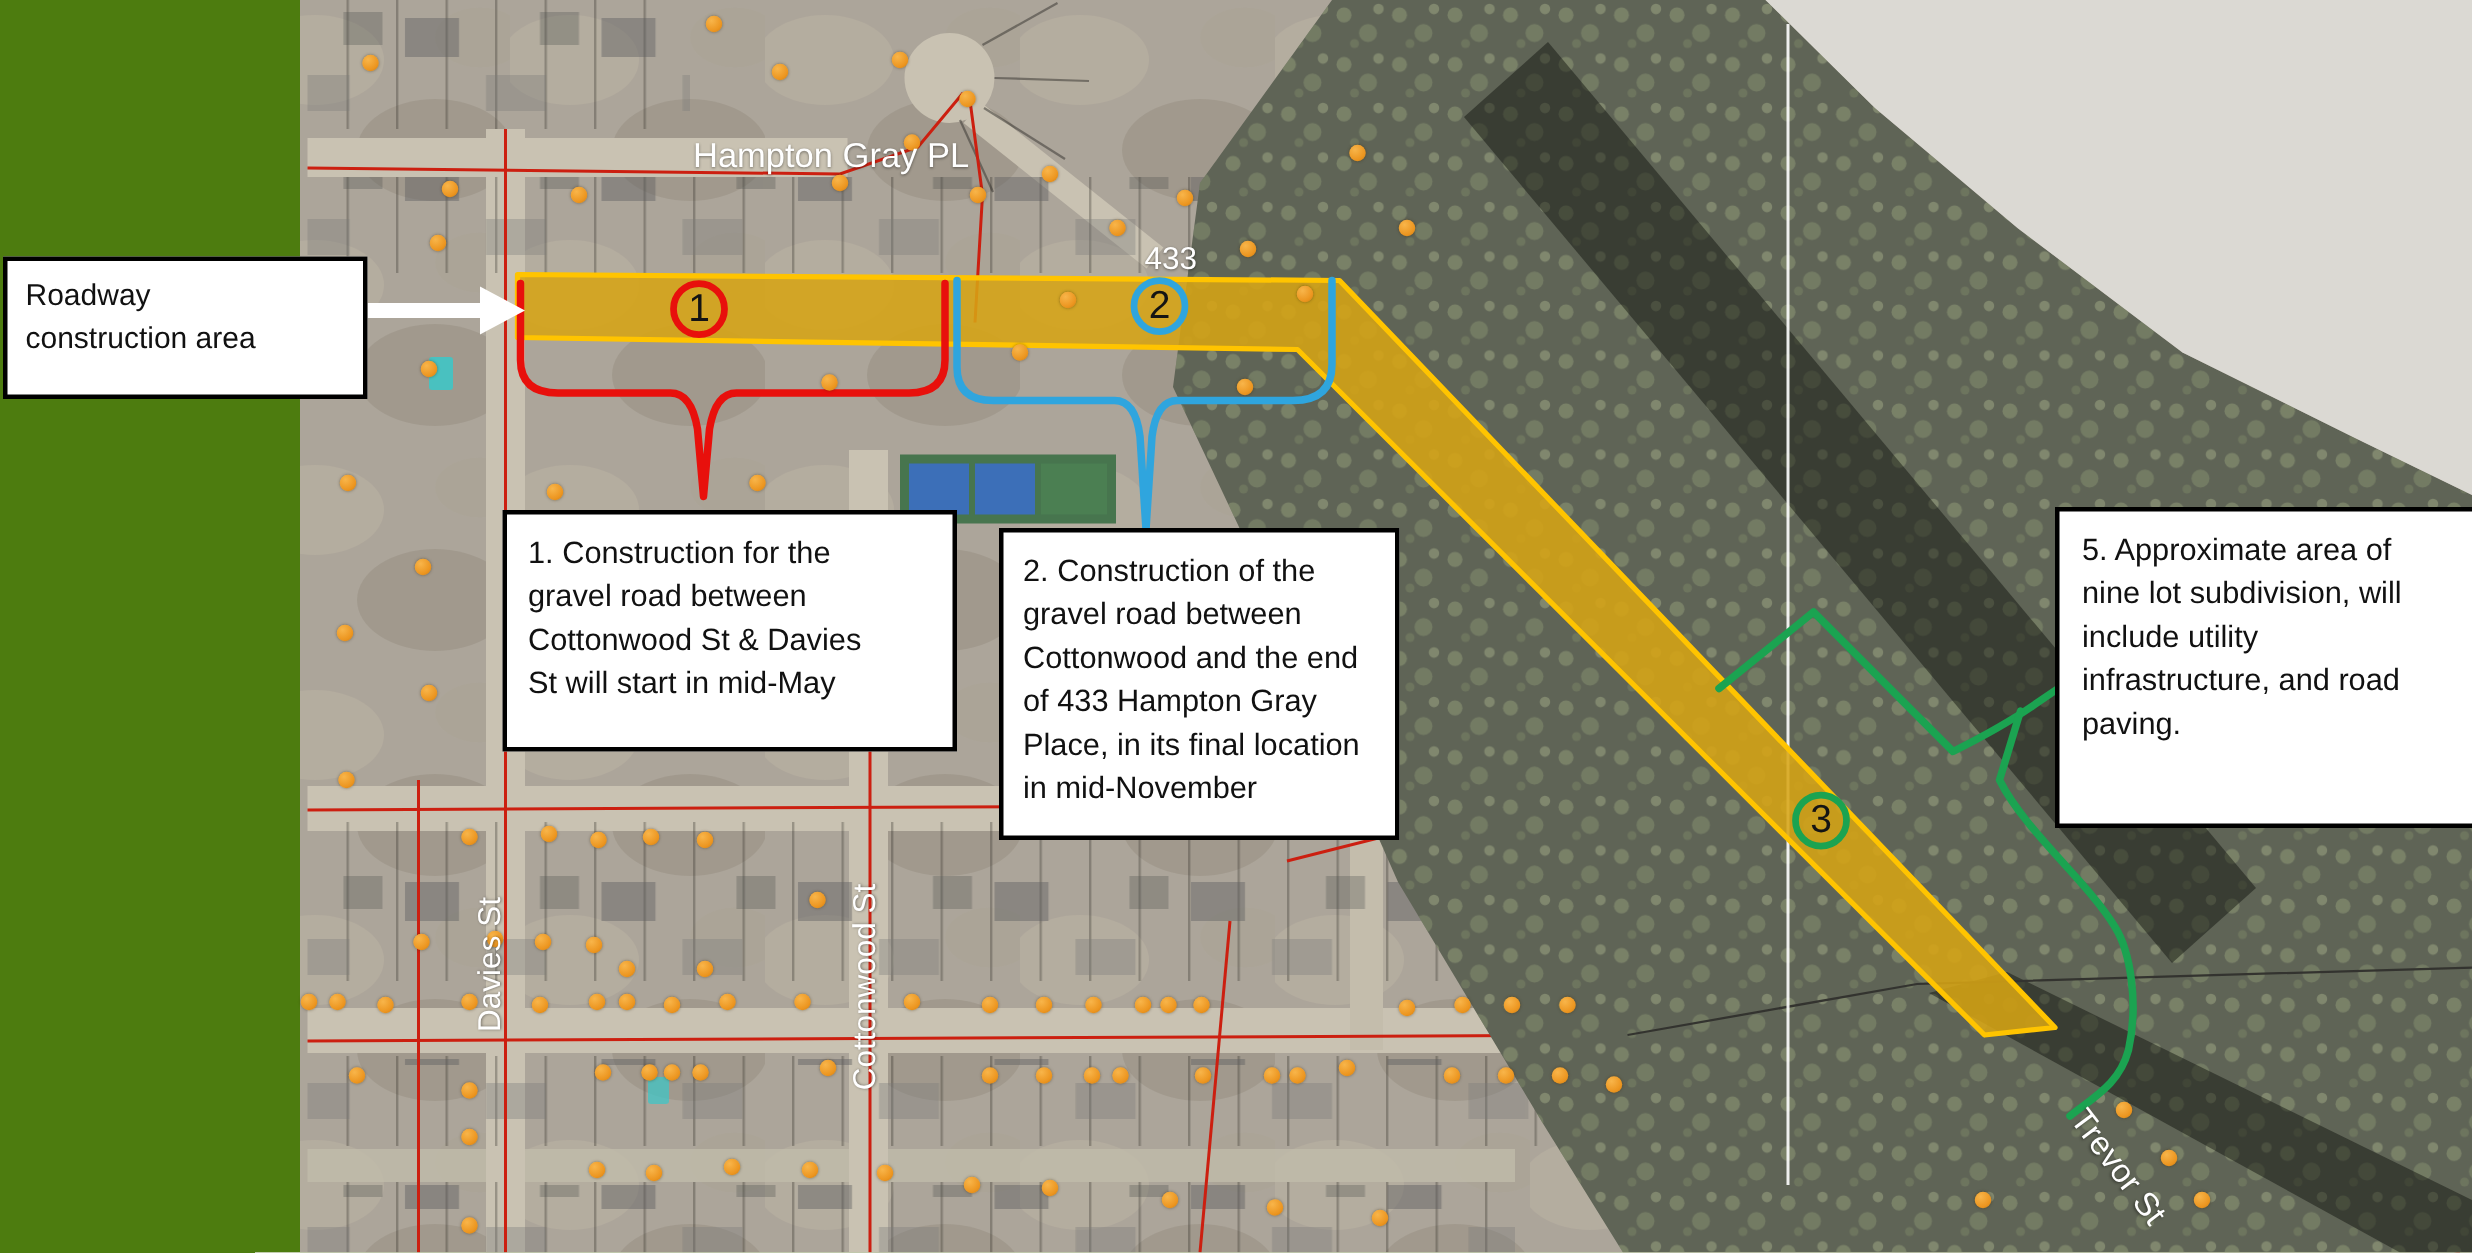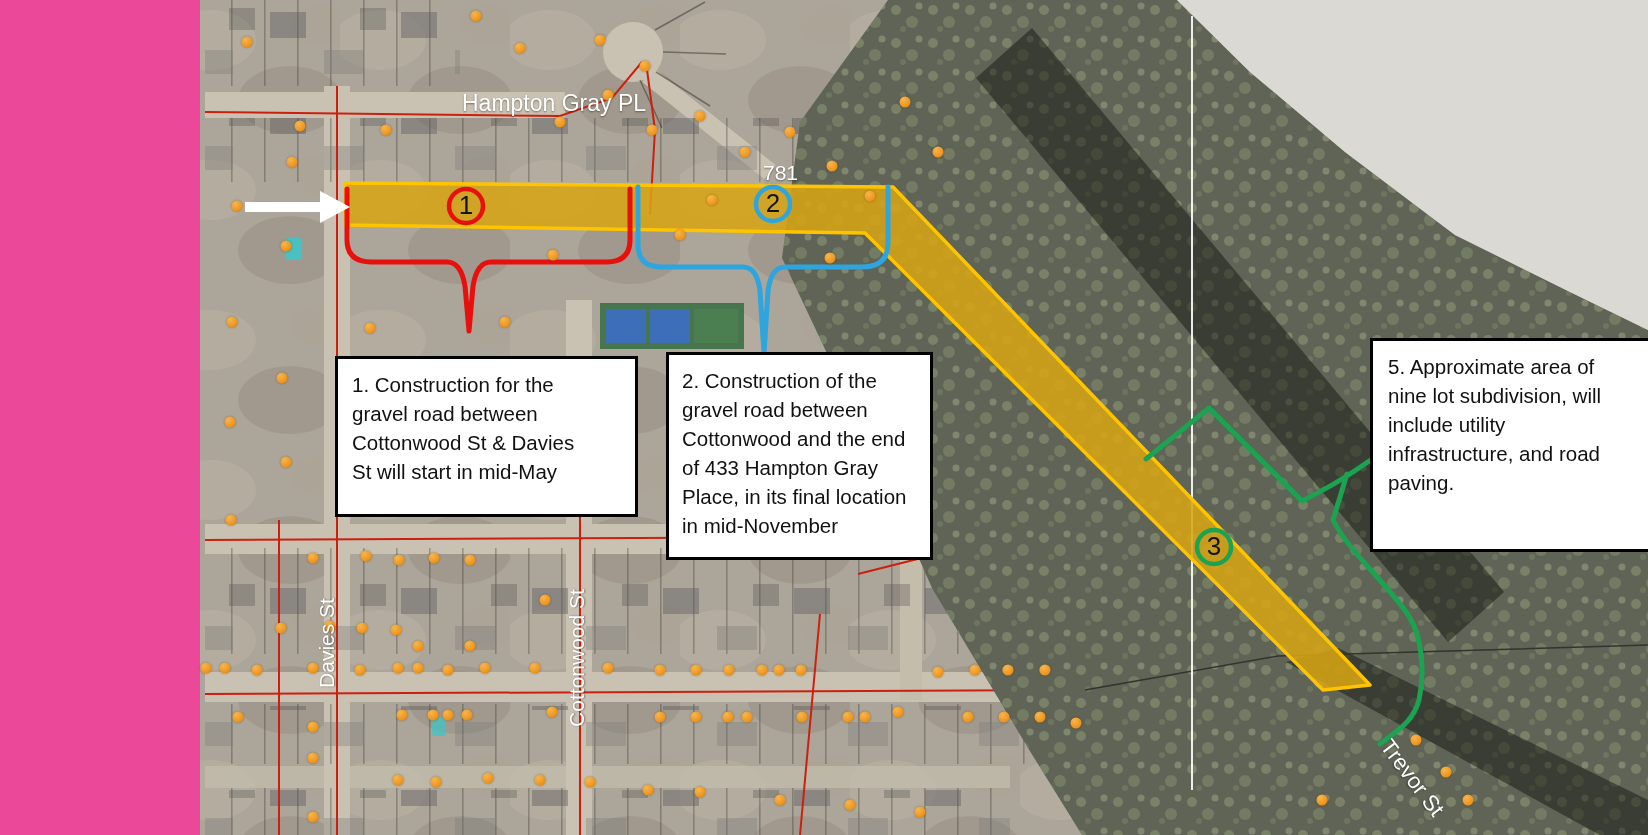"Hampton Gray PL" .stage { background: #ec4899 -> #4d7c0f }
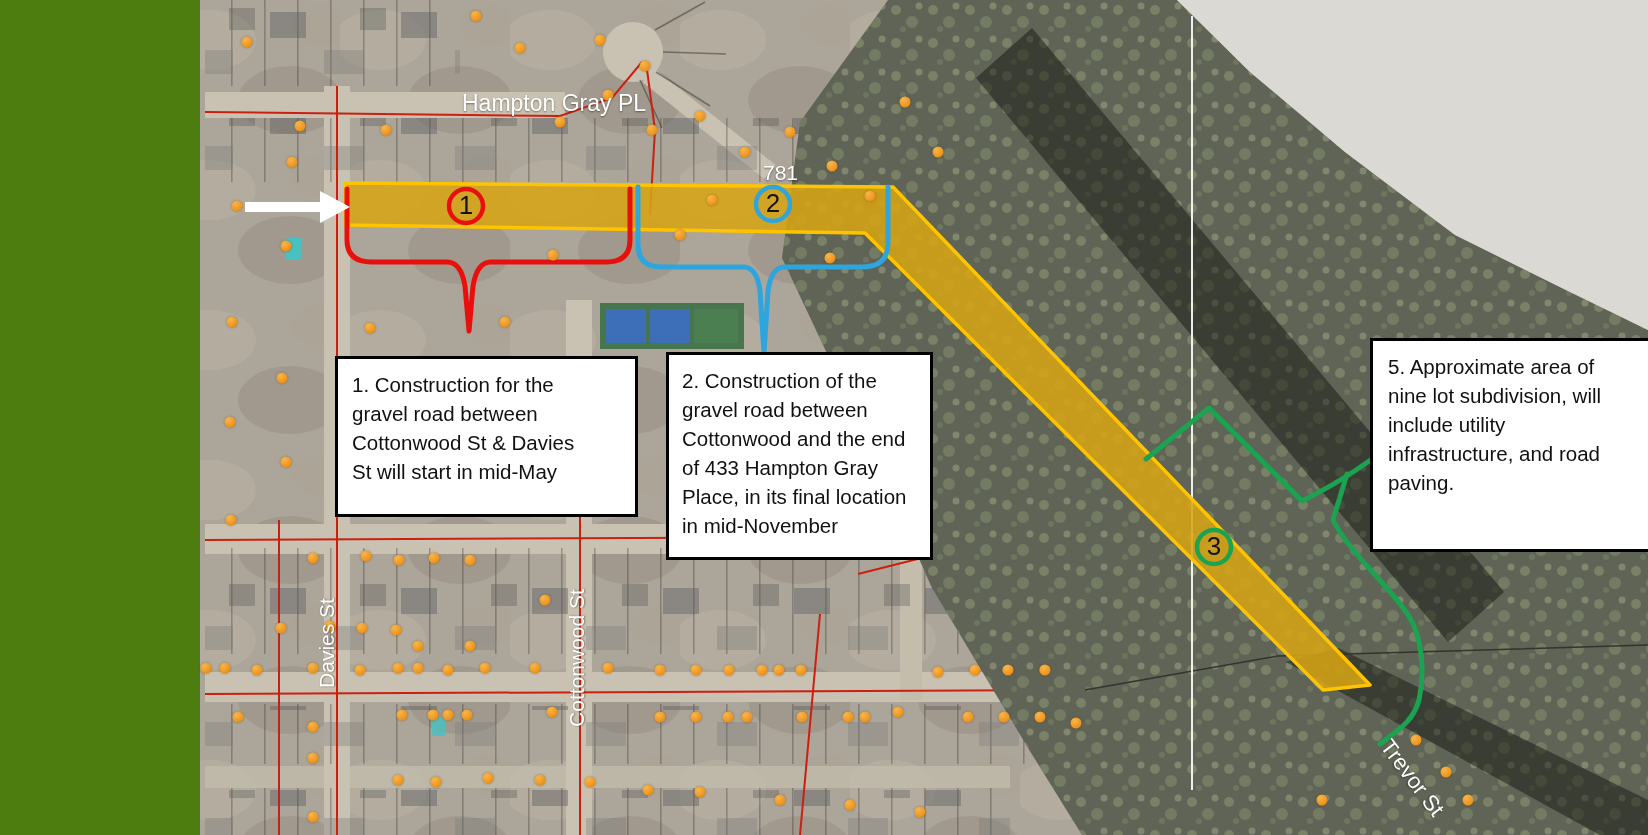"781" div.maplabel { text: 781 -> 433 }
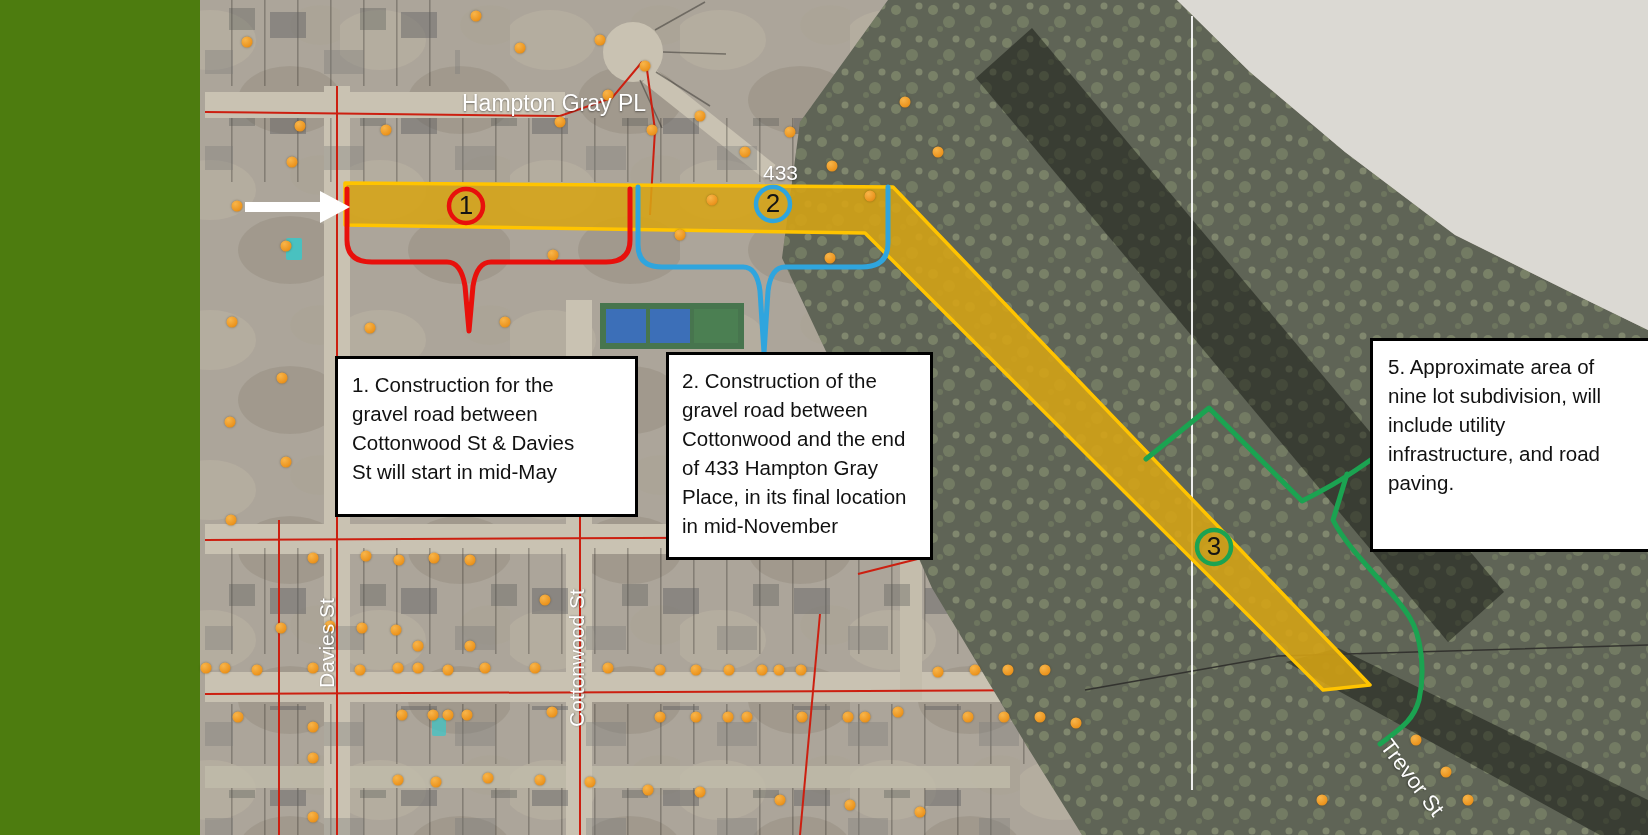"Roadway" div.callout { html: none -> <div> <div>Roadway construction area</div> </div> }
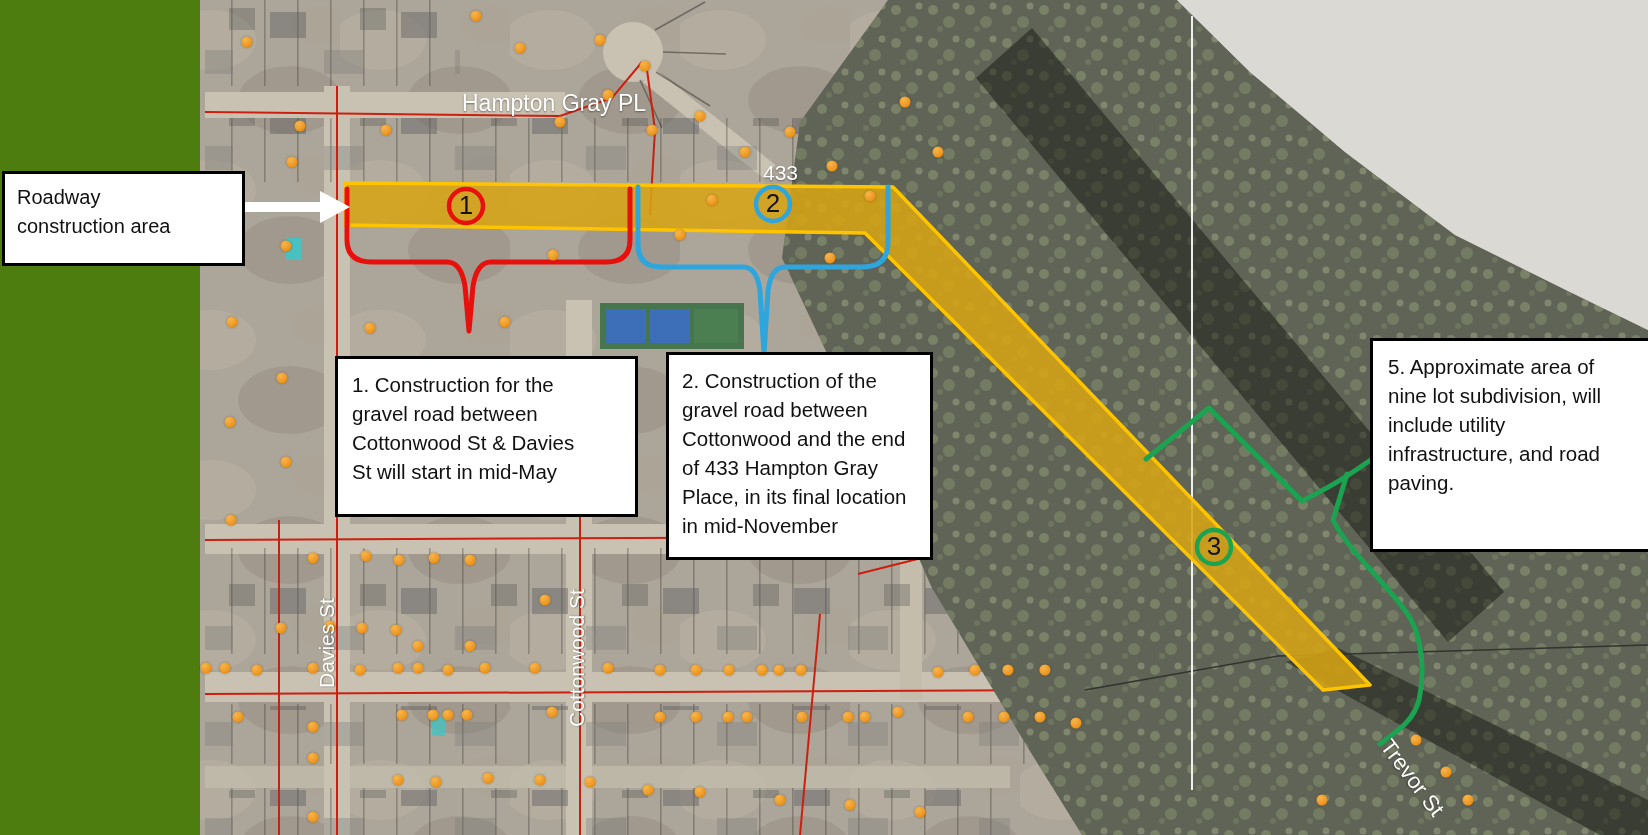"1. Construction for the" .box-note1 { top: 356px -> 340px }
